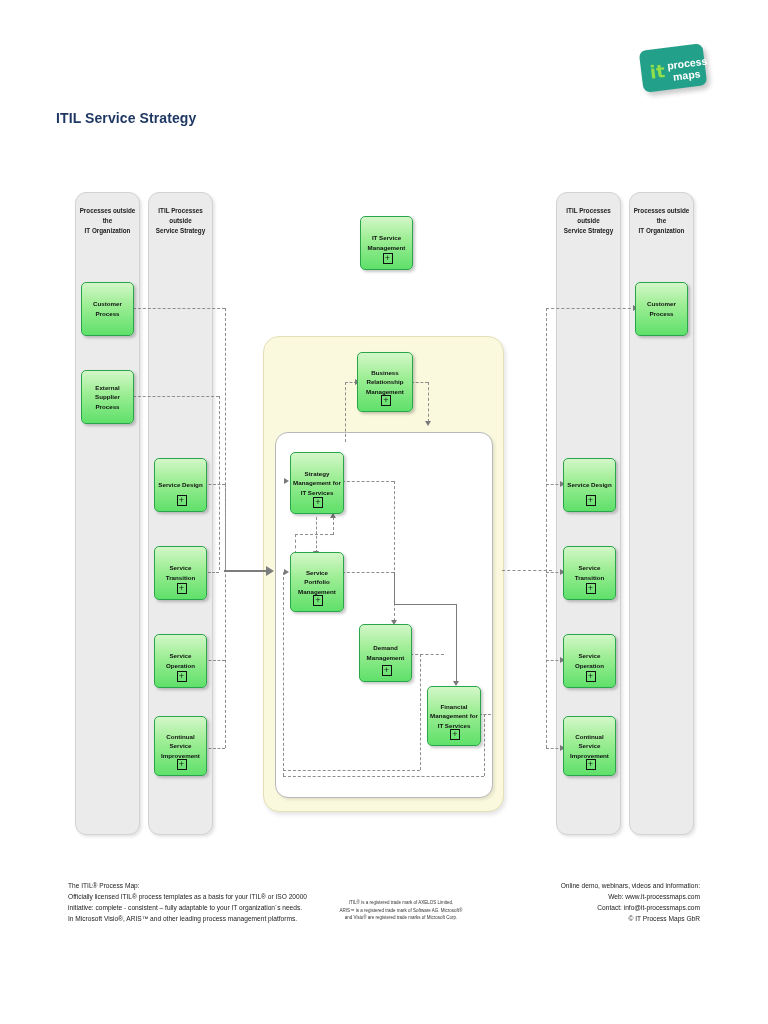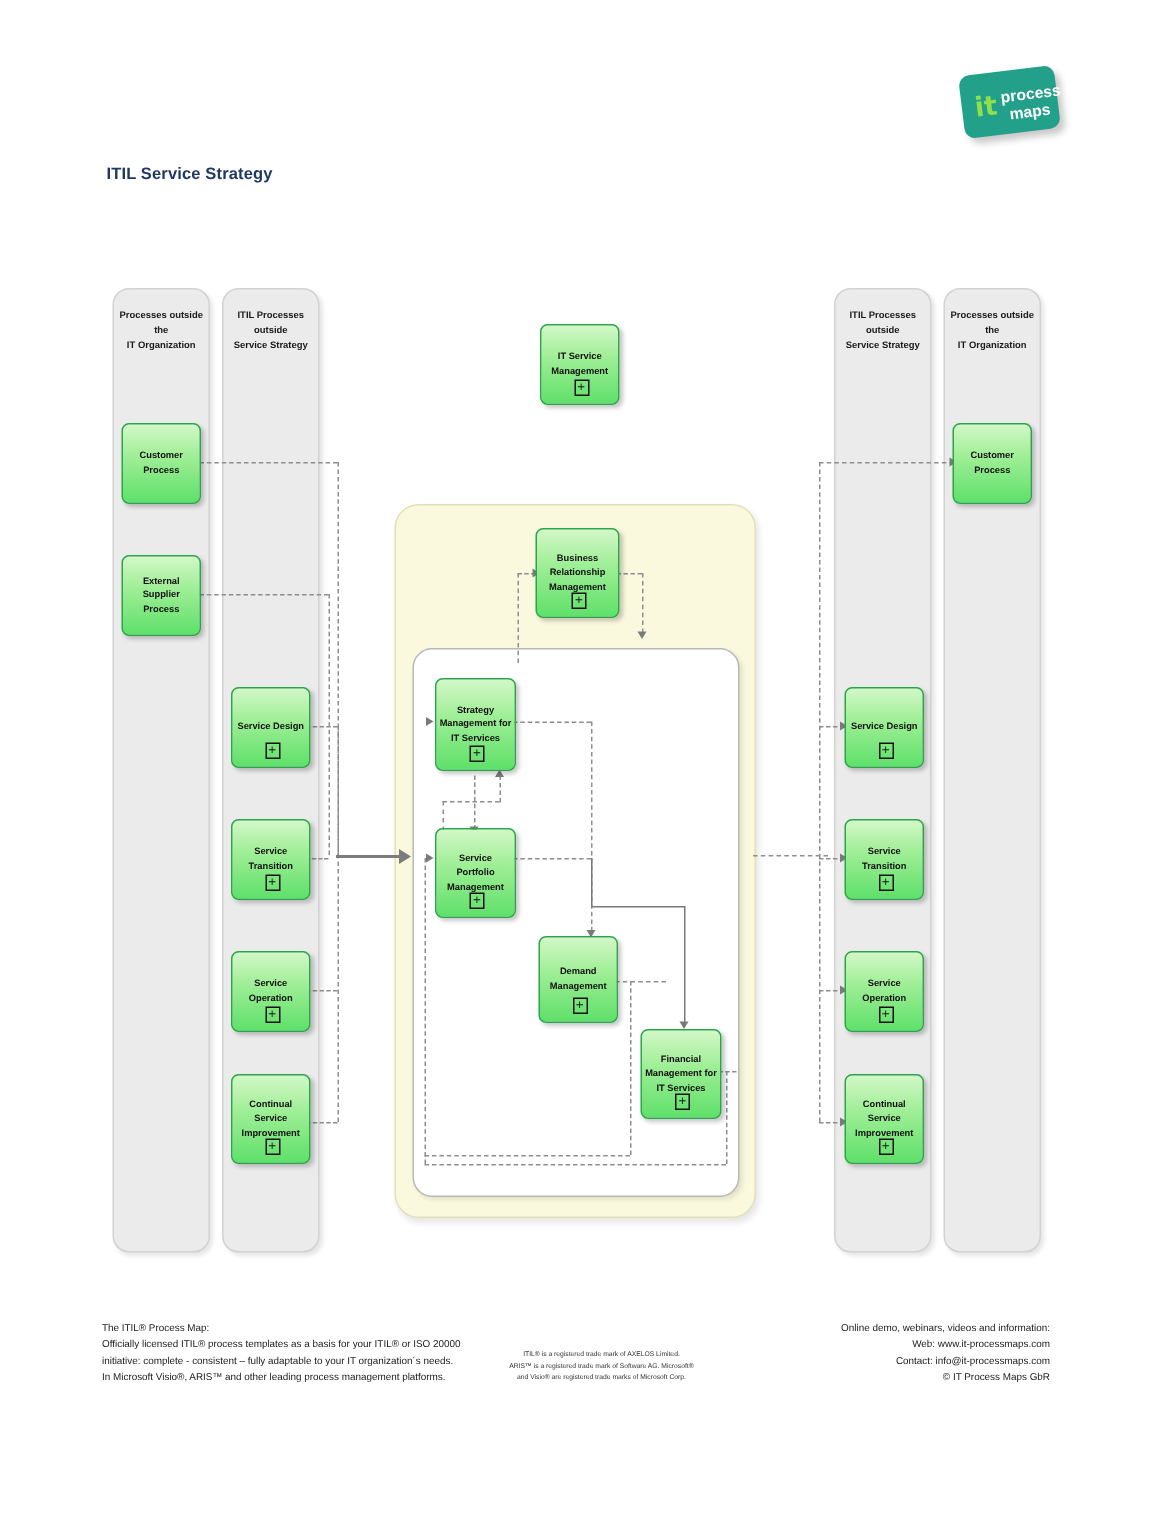"ITIL Service Strategy" #title { font-size: 11px -> 14px; left: 71px -> 56px }
